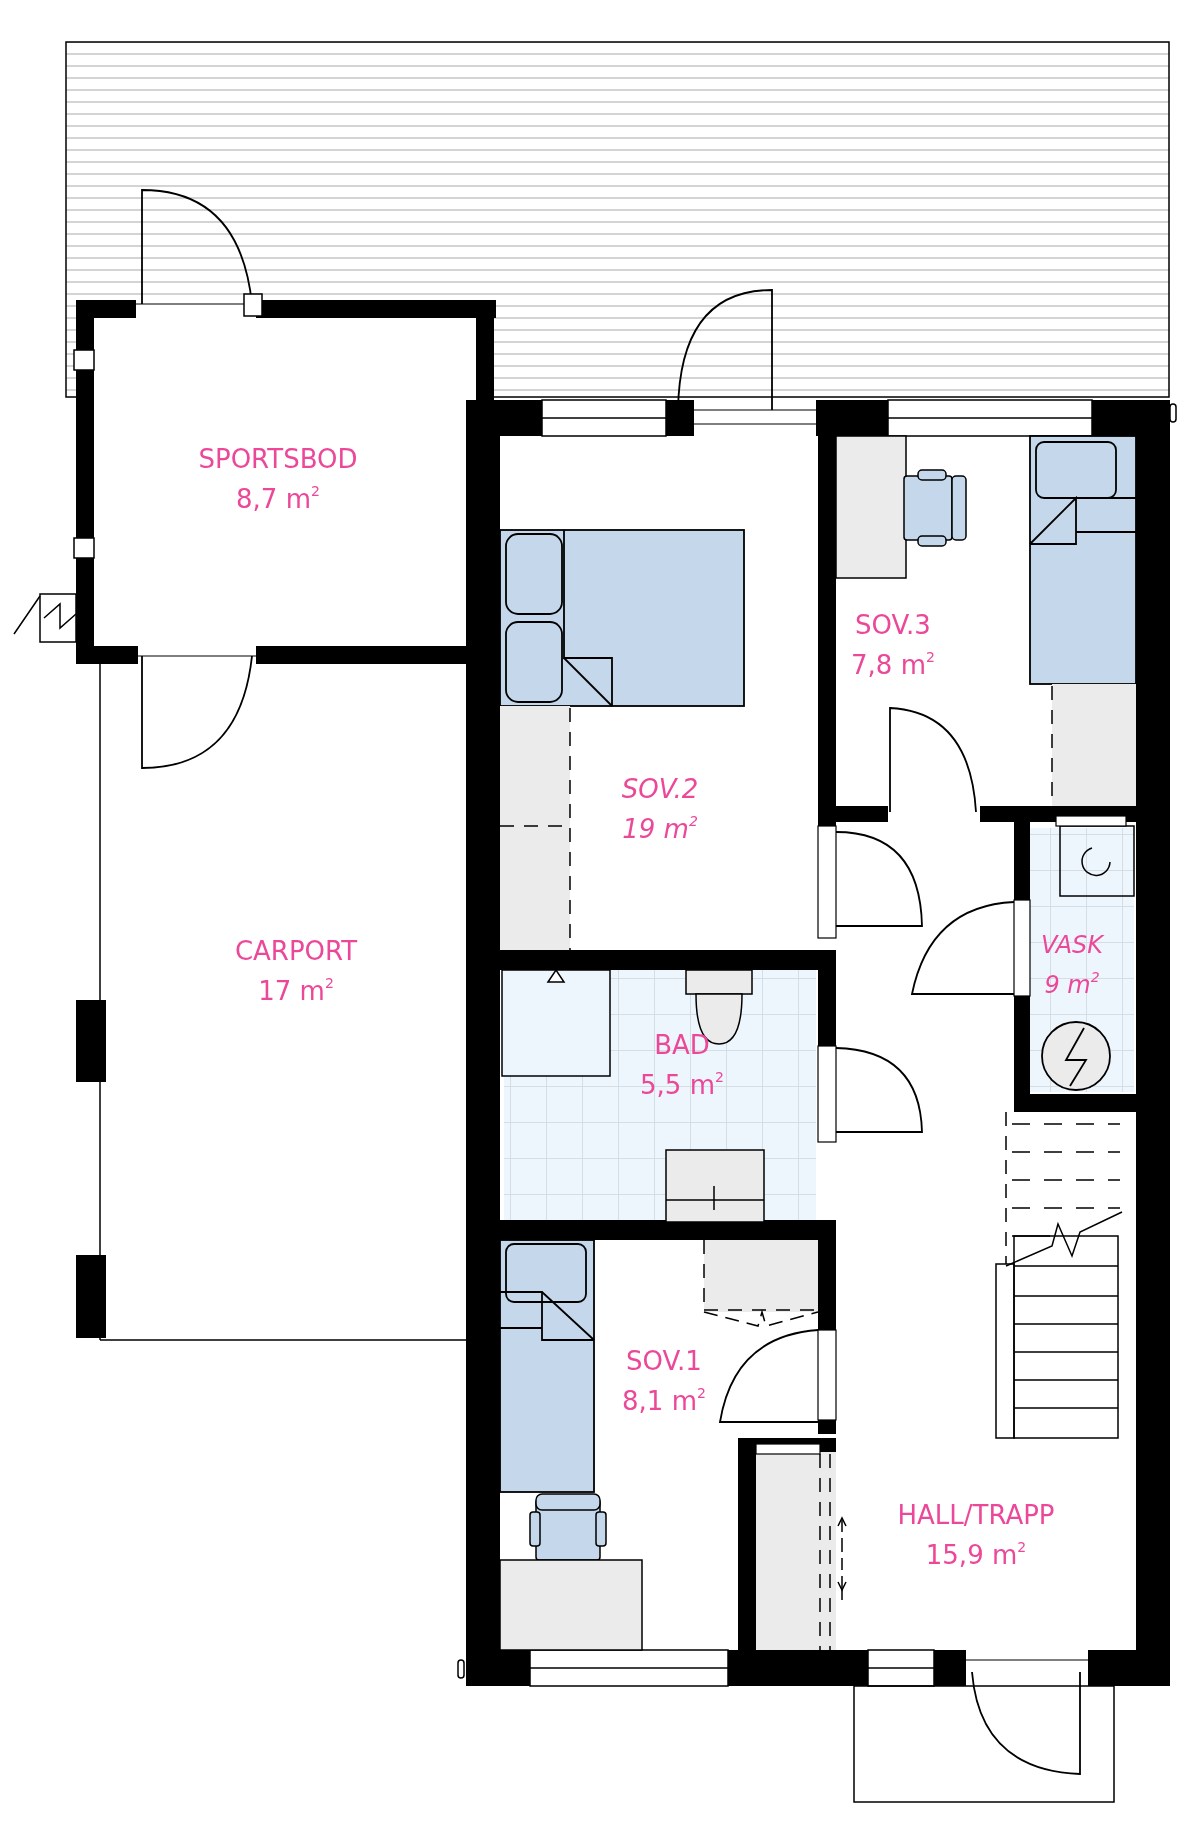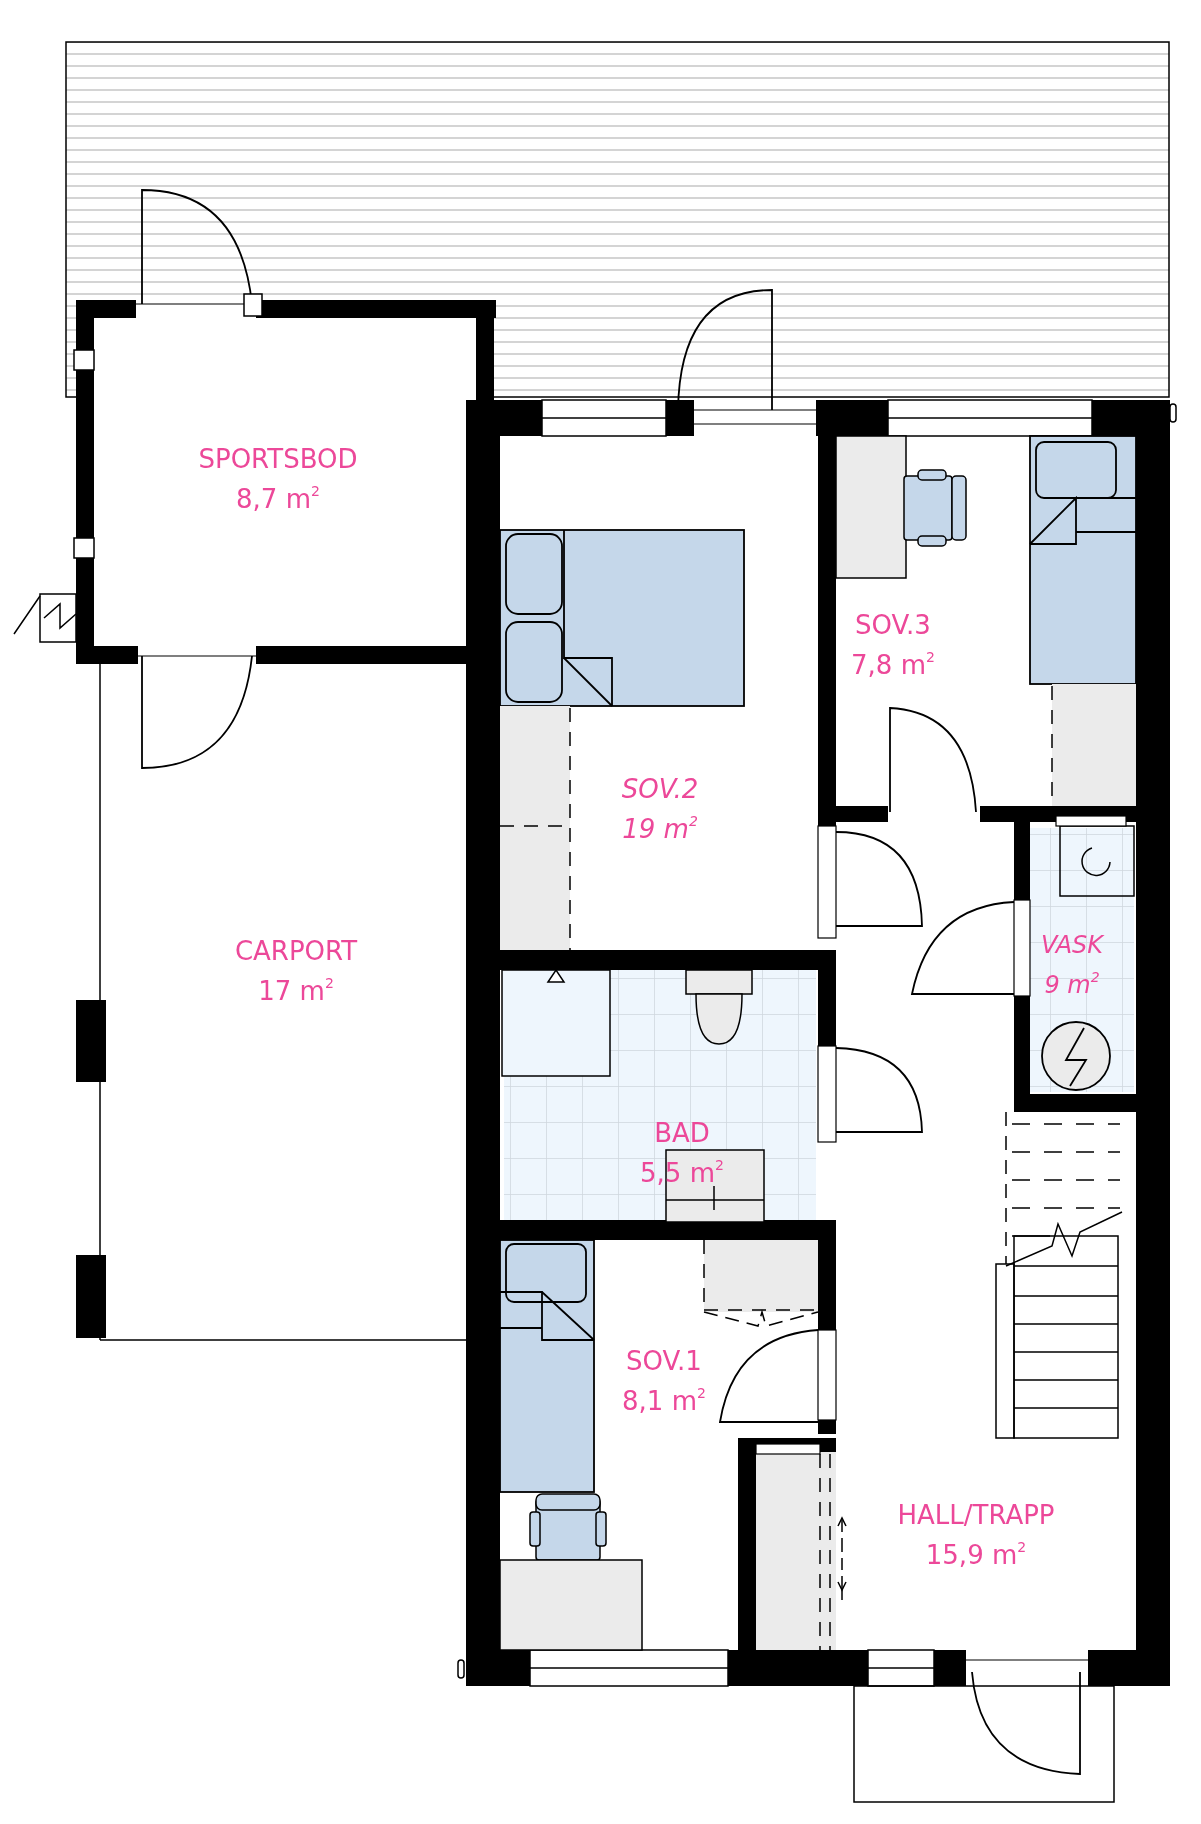"BAD" div.room-label { top: 1116px -> 1028px }
